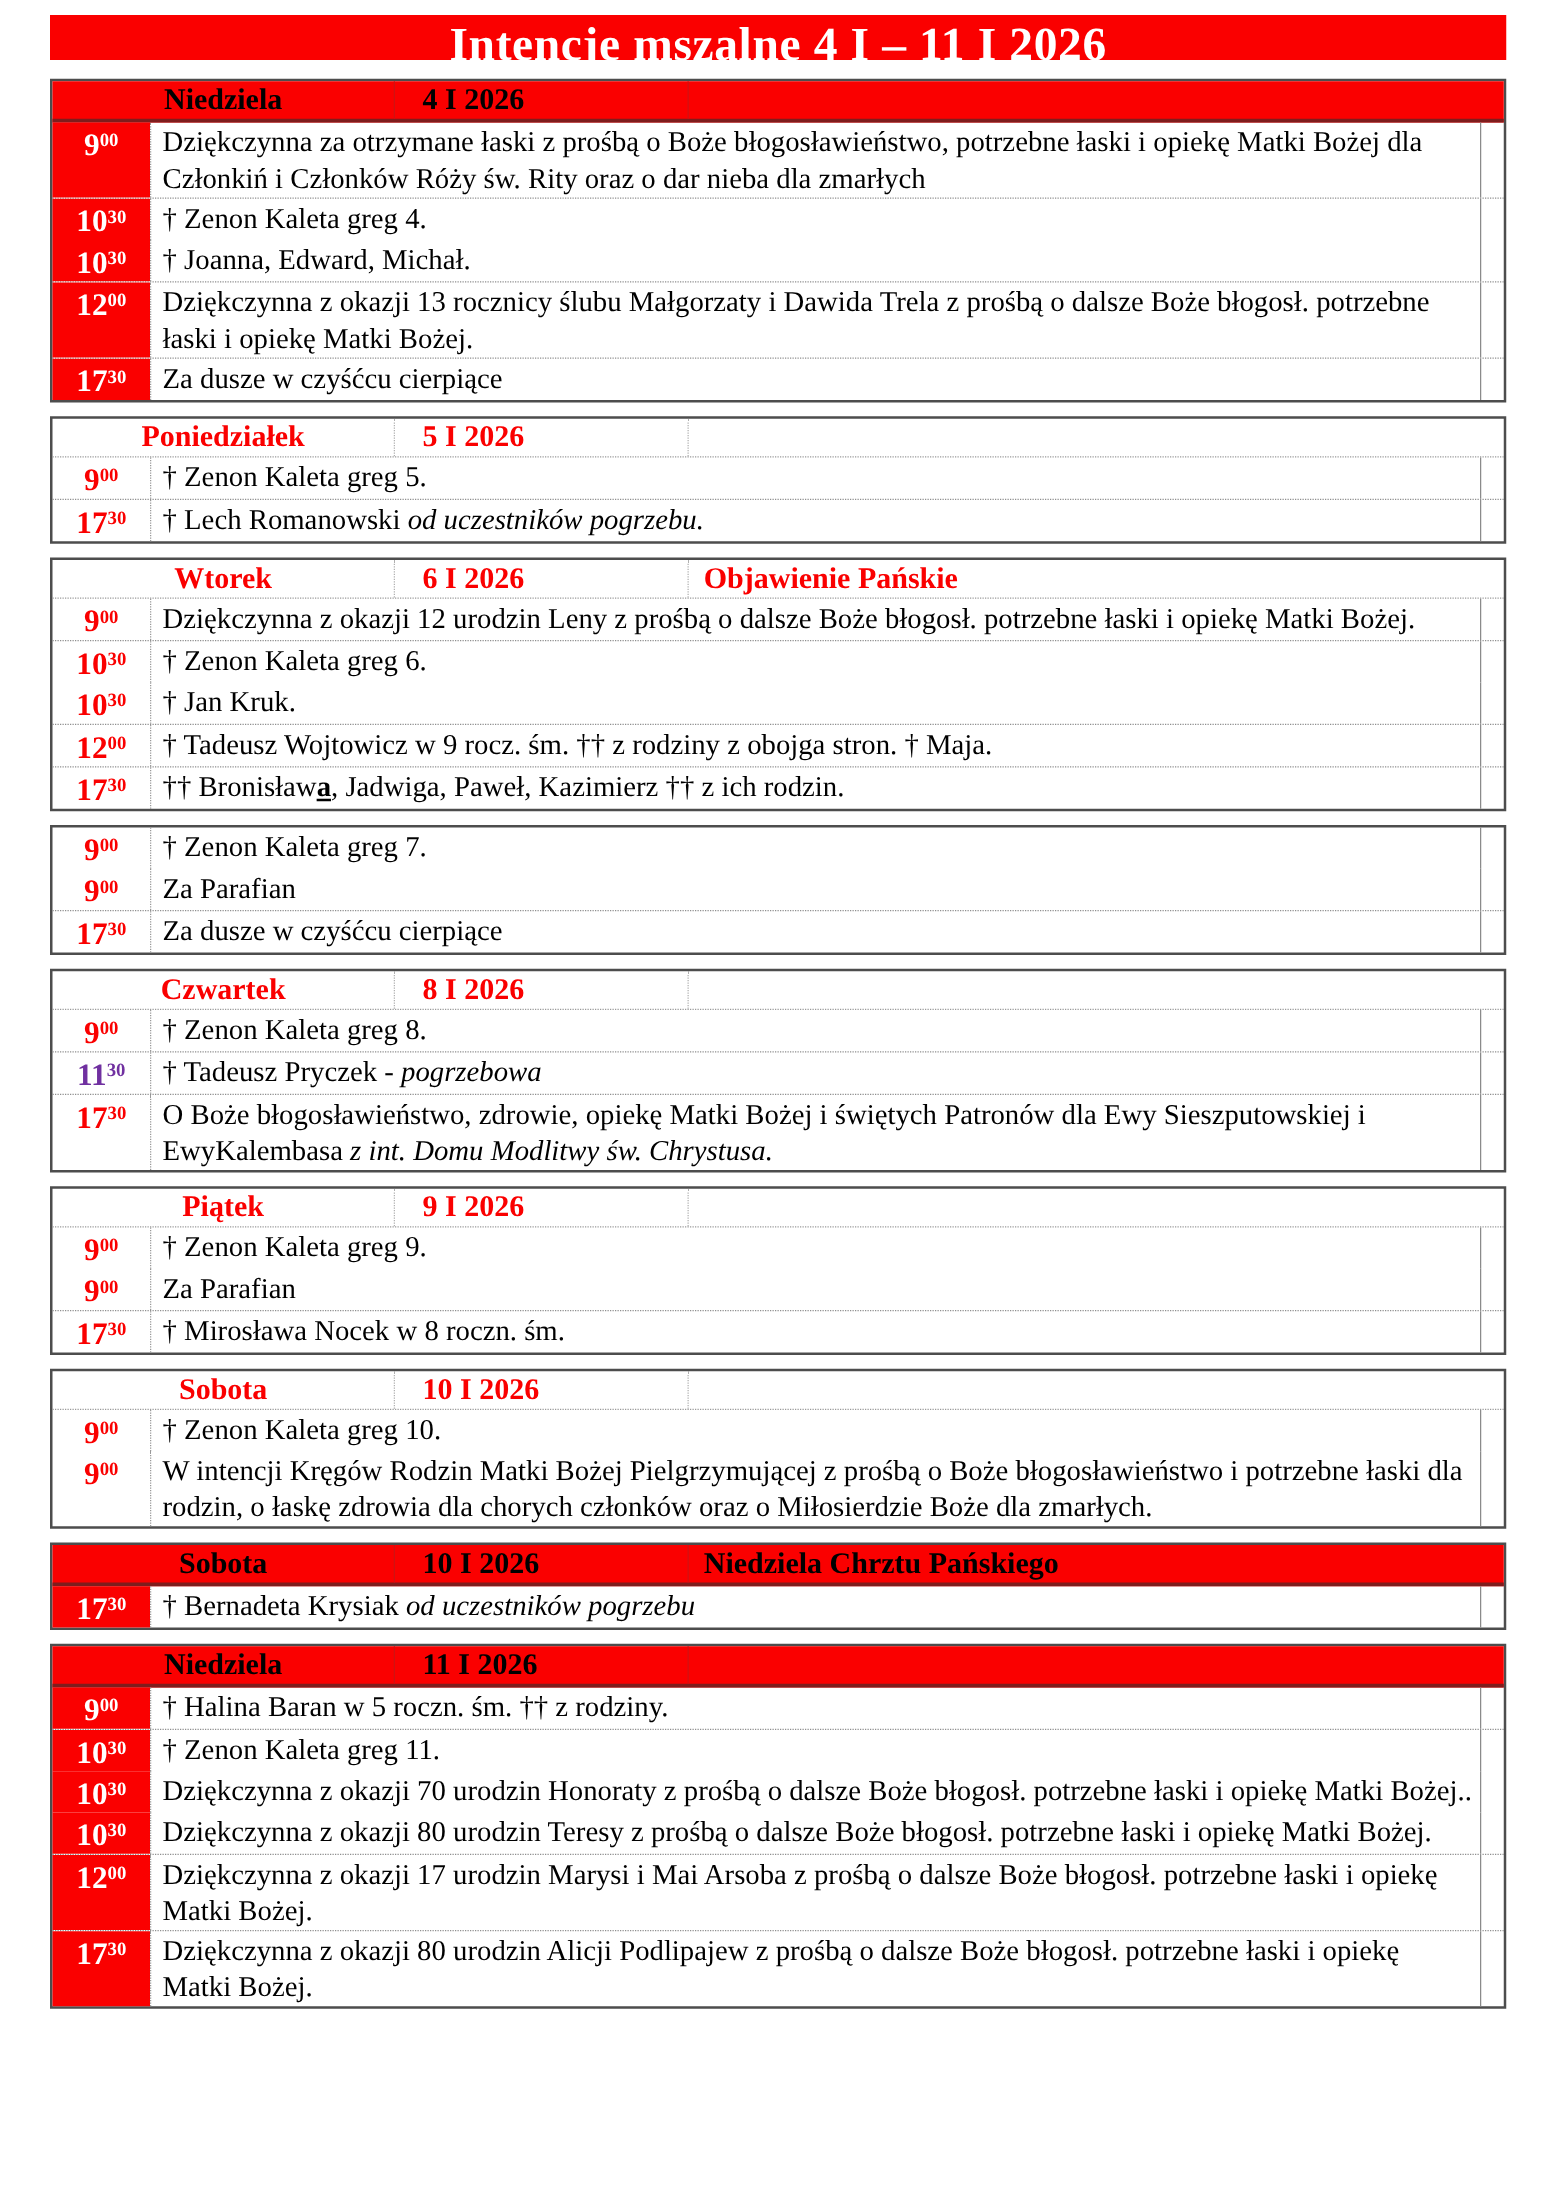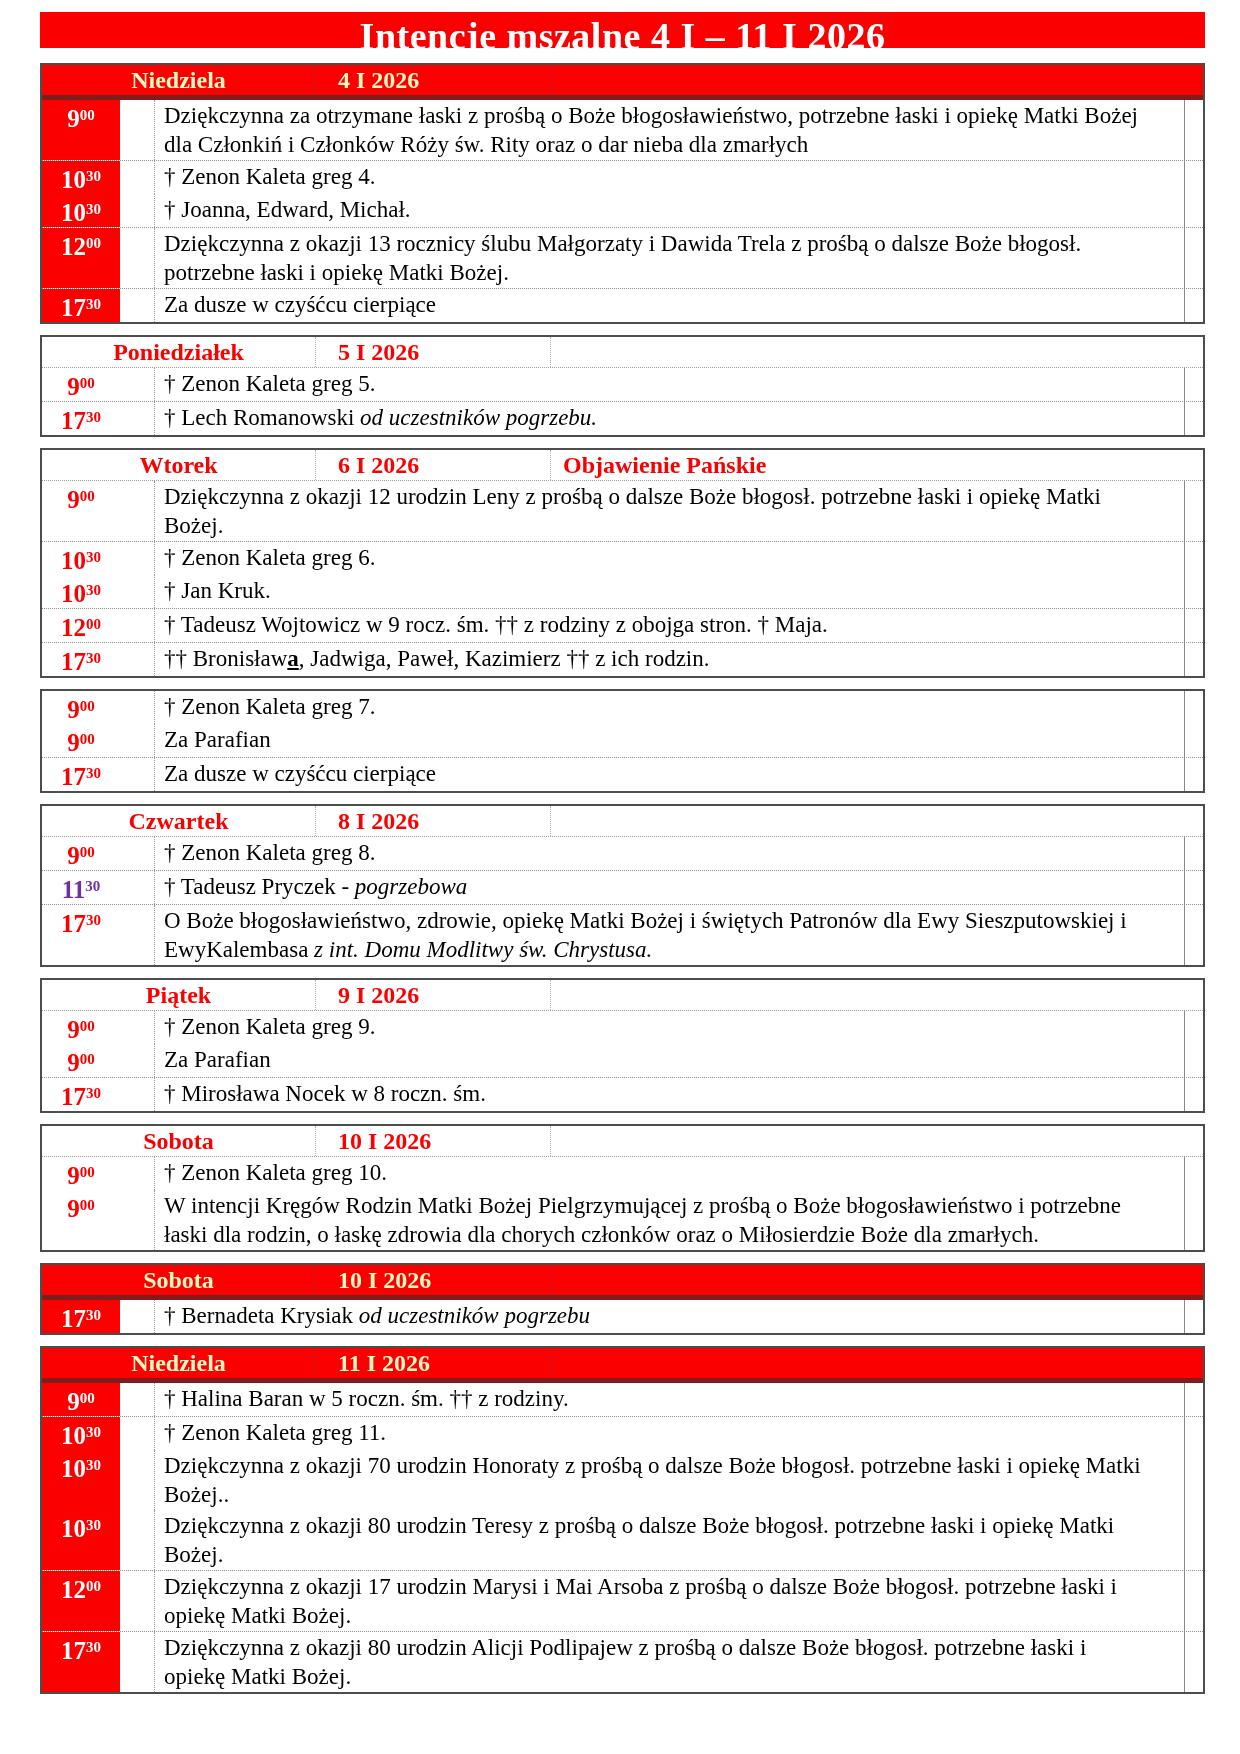"Niedziela" .sec.redstyle .sec-header { border-bottom: 5px solid #7f1d1d -> 3px solid #7f1d1d; color: #fef9c3 -> #000000 }
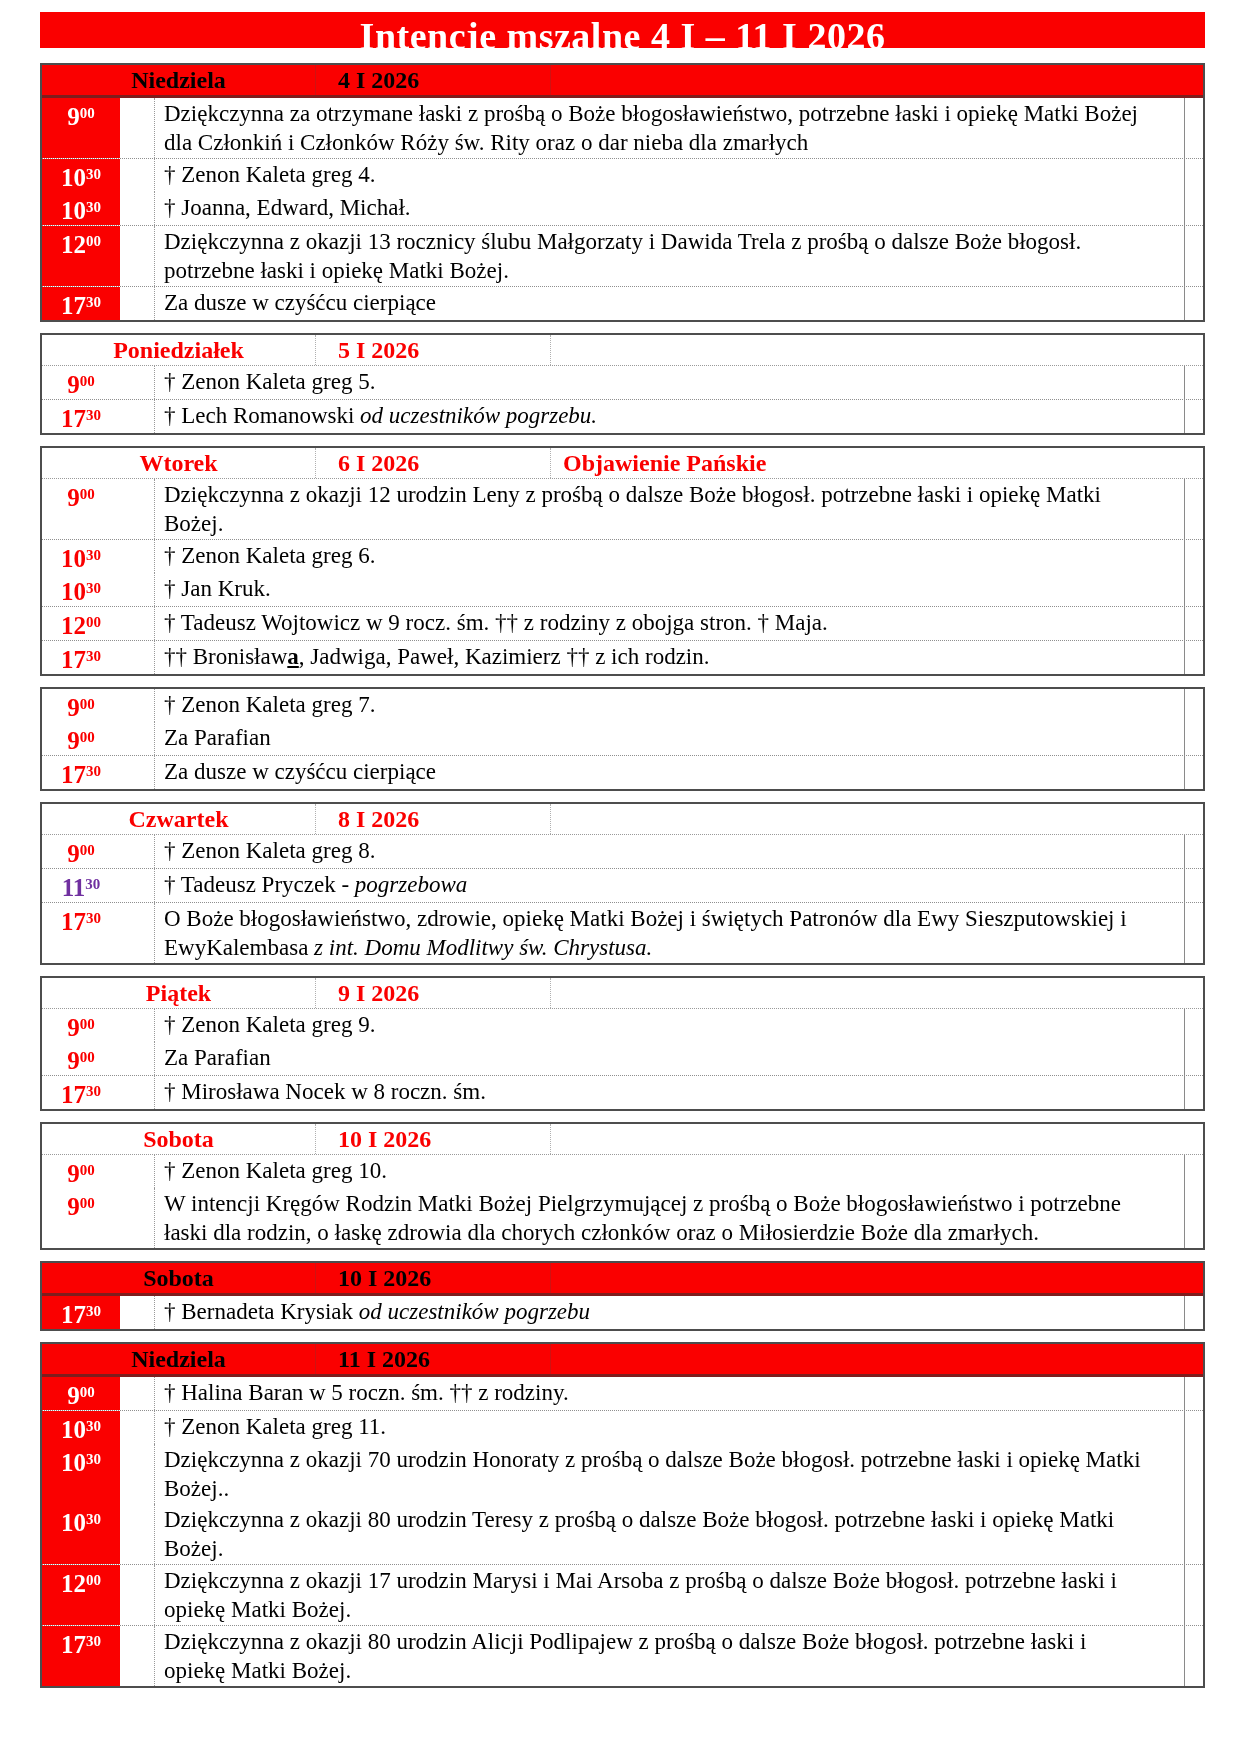"900" .row { gap: 34px -> none }
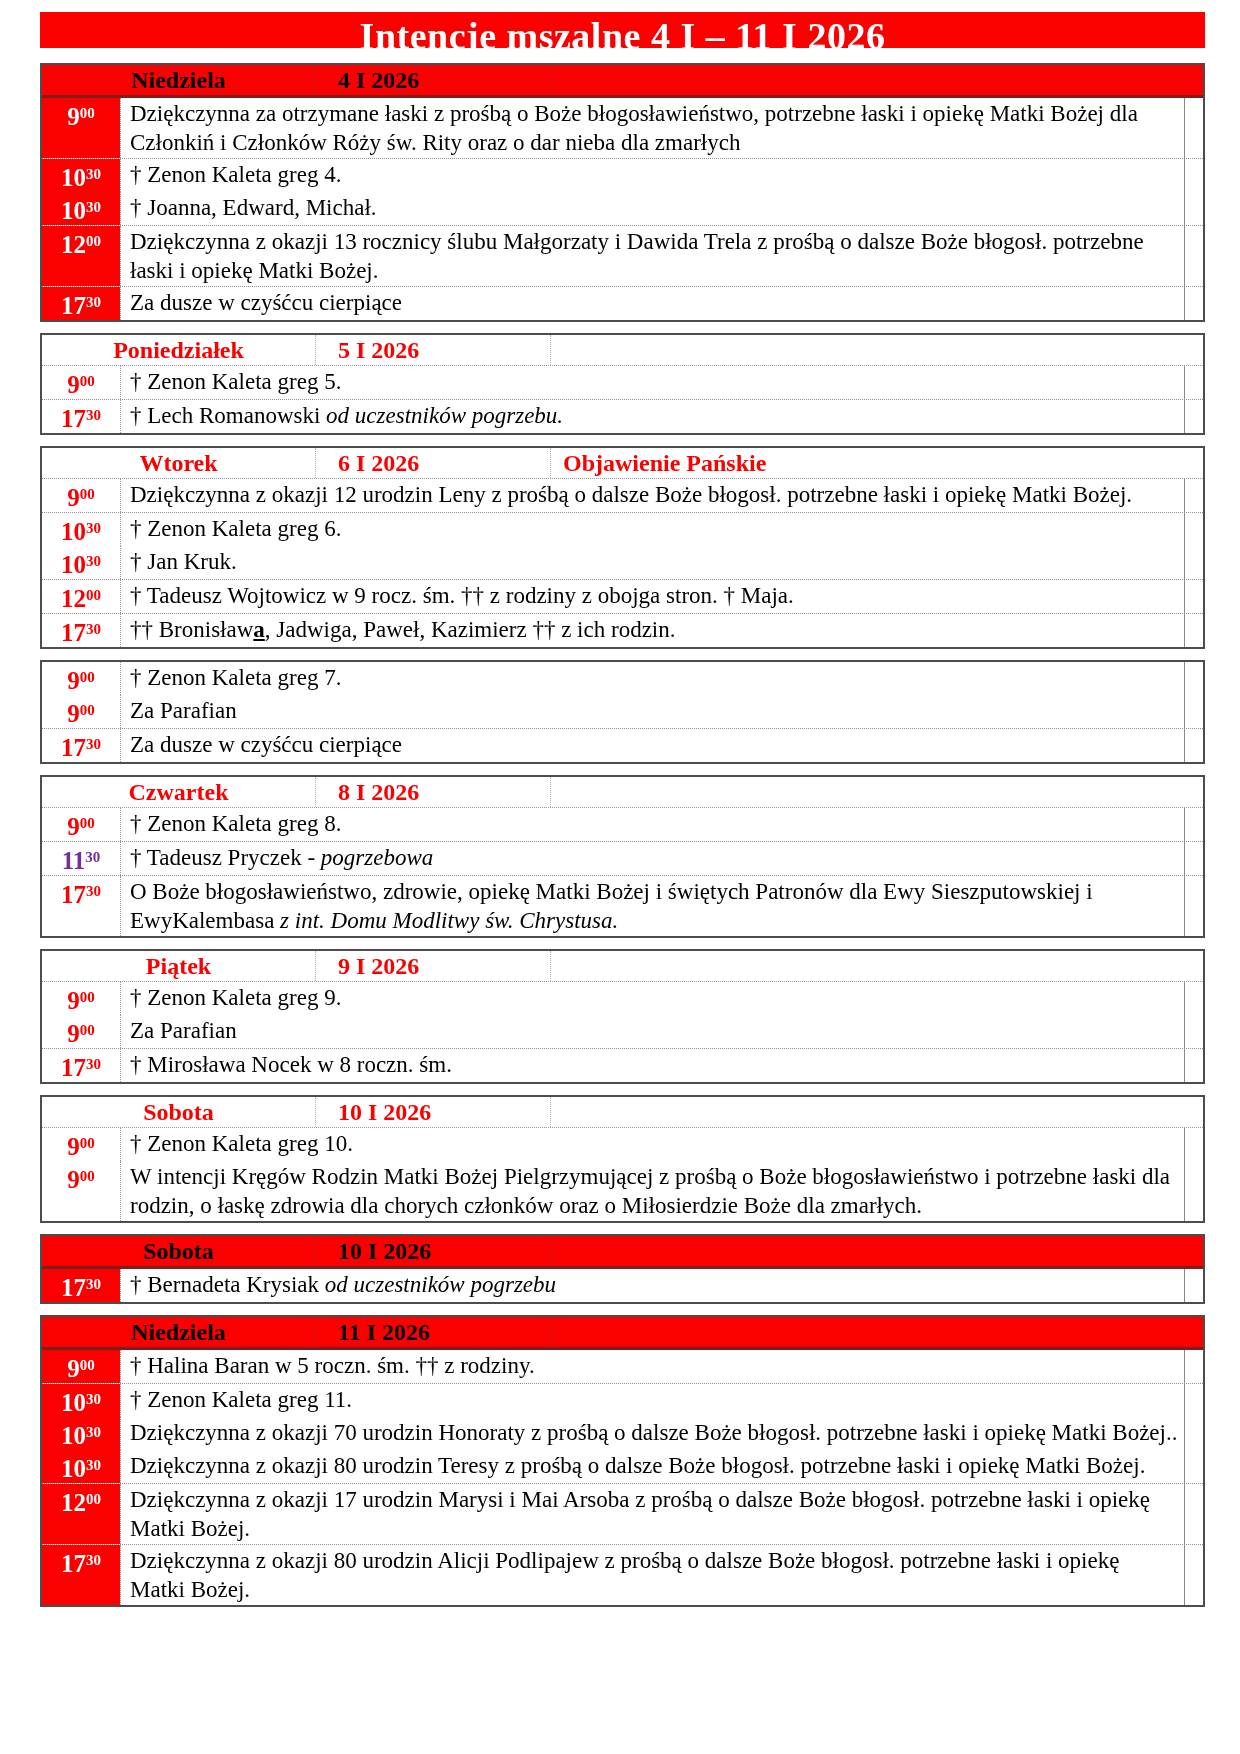"Niedziela Chrztu Pańskiego" div.hd-holiday { html: none -> <div>Niedziela Chrztu Pańskiego</div> }
